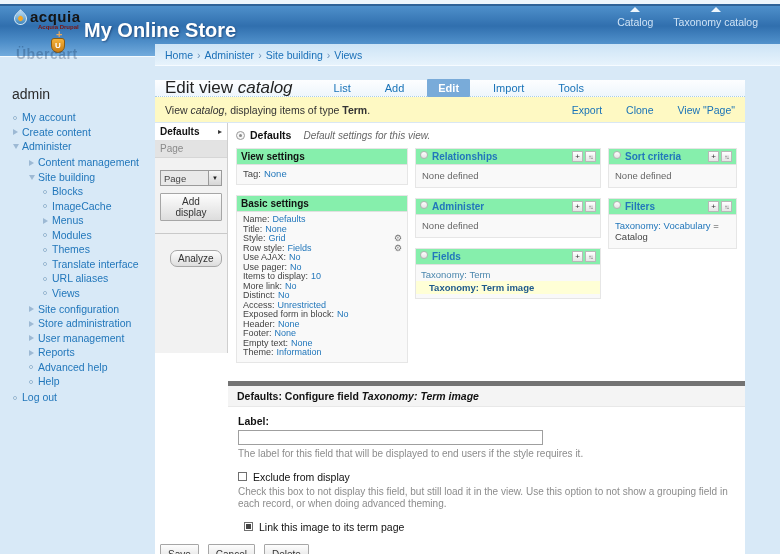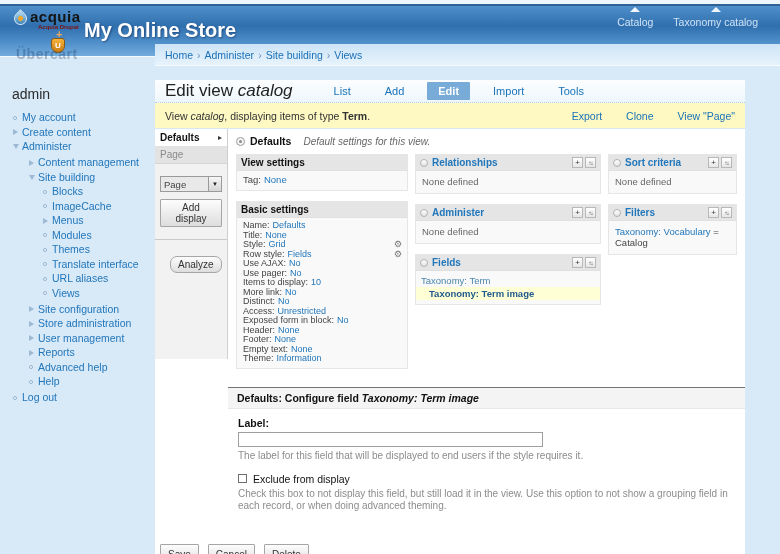"Edit view catalog" .content-header { height: 23px -> 17px }
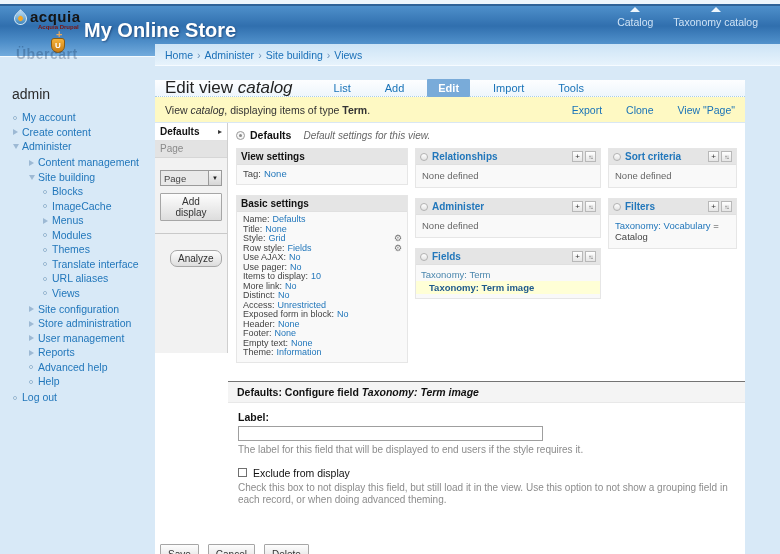"View settings" .vbox-header { align-items: center -> none; background: #e5e5e5 -> #86efac }
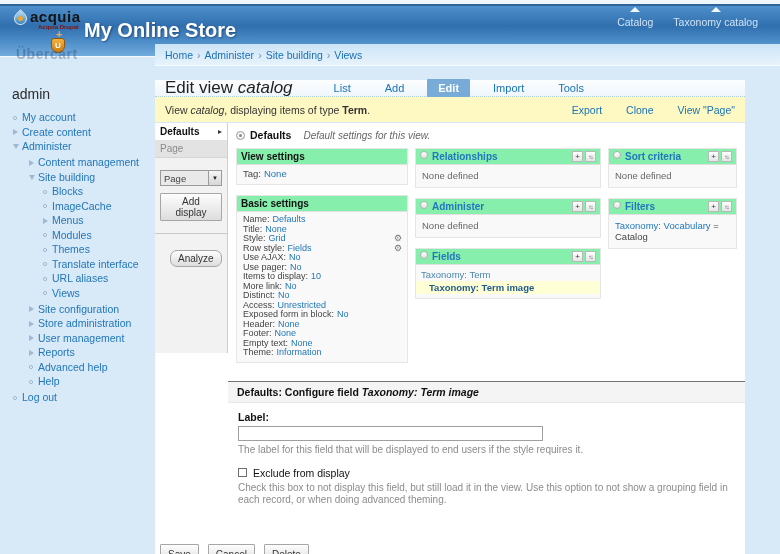"Defaults: Configure field Taxonomy: Term" .config-form { border-top: 1px solid #737373 -> 5px solid #737373 }
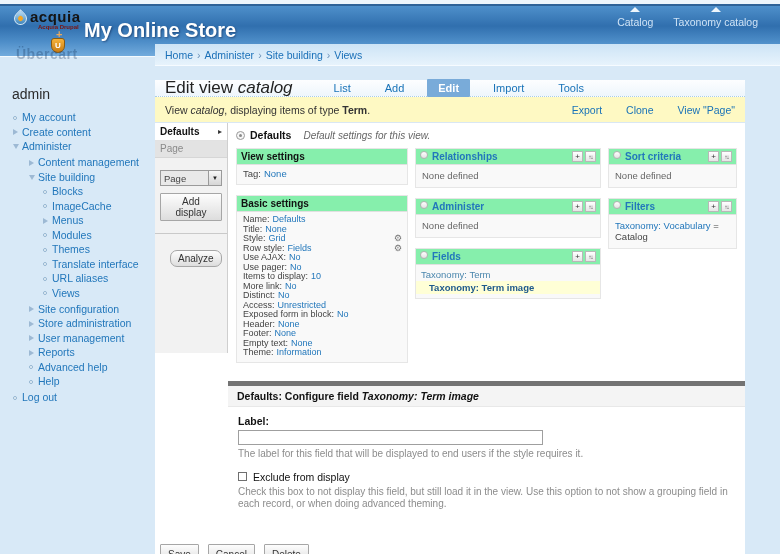"Link this image to its" div.cb-row { html: none -> <div> <span></span> <span>Link this image to its term page</span> </div> }
